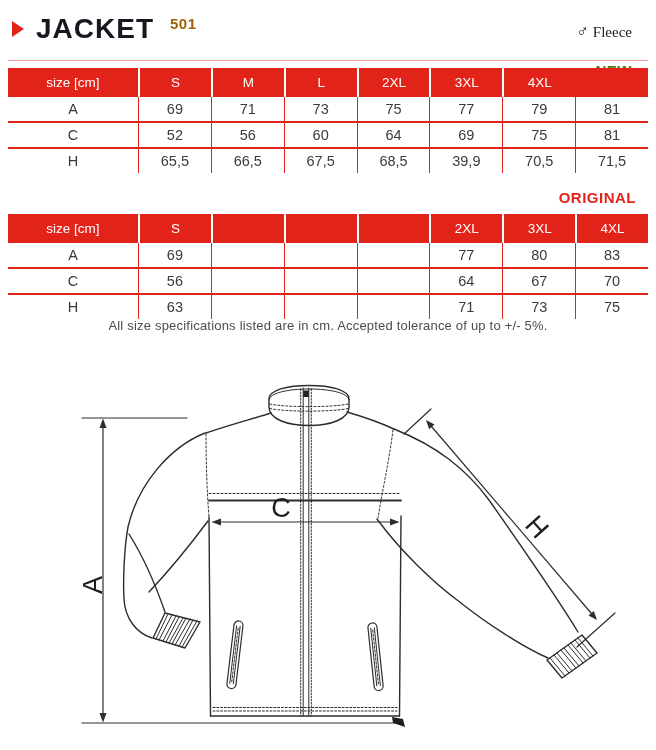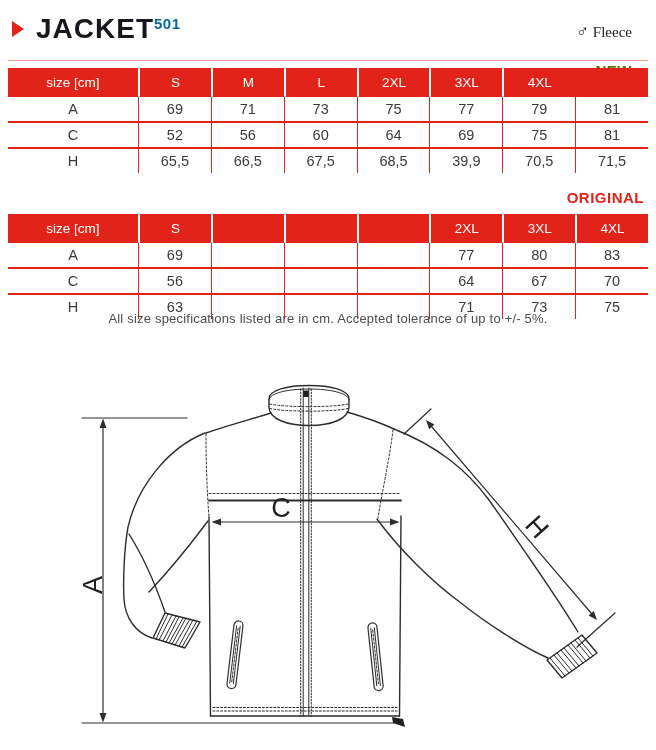"501" .model { color: #0369a1 -> #a16207; margin-left: 0 -> 16px }
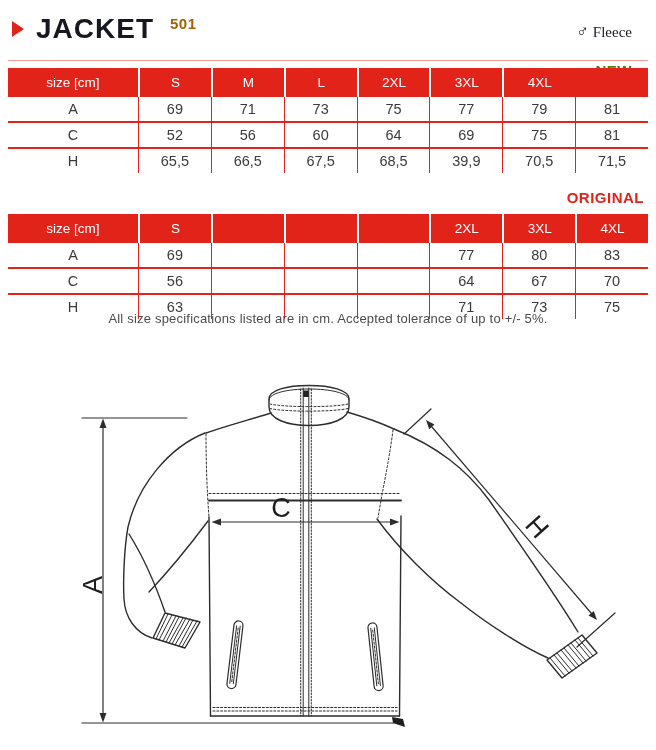"ORIGINAL" .orig-lbl { right: 12px -> 20px }
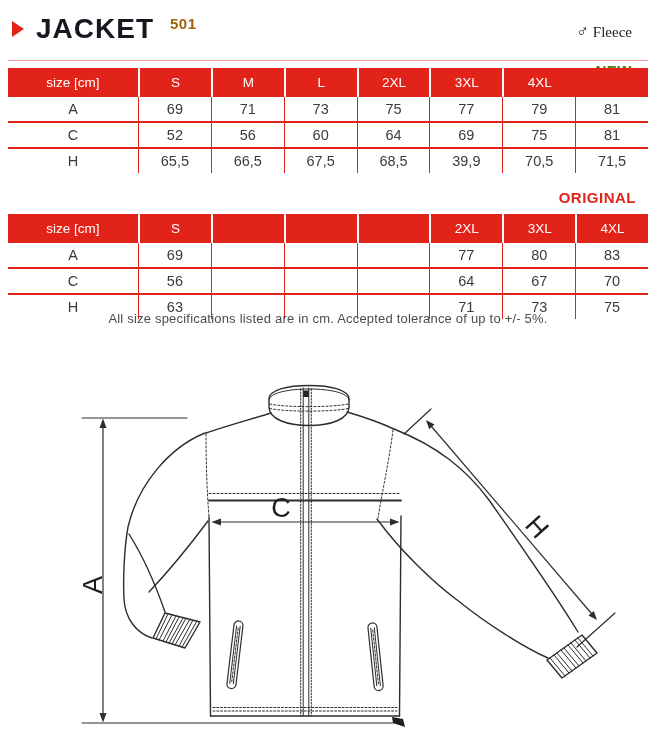"All size specifications listed are" .note { top: 311px -> 318px }
